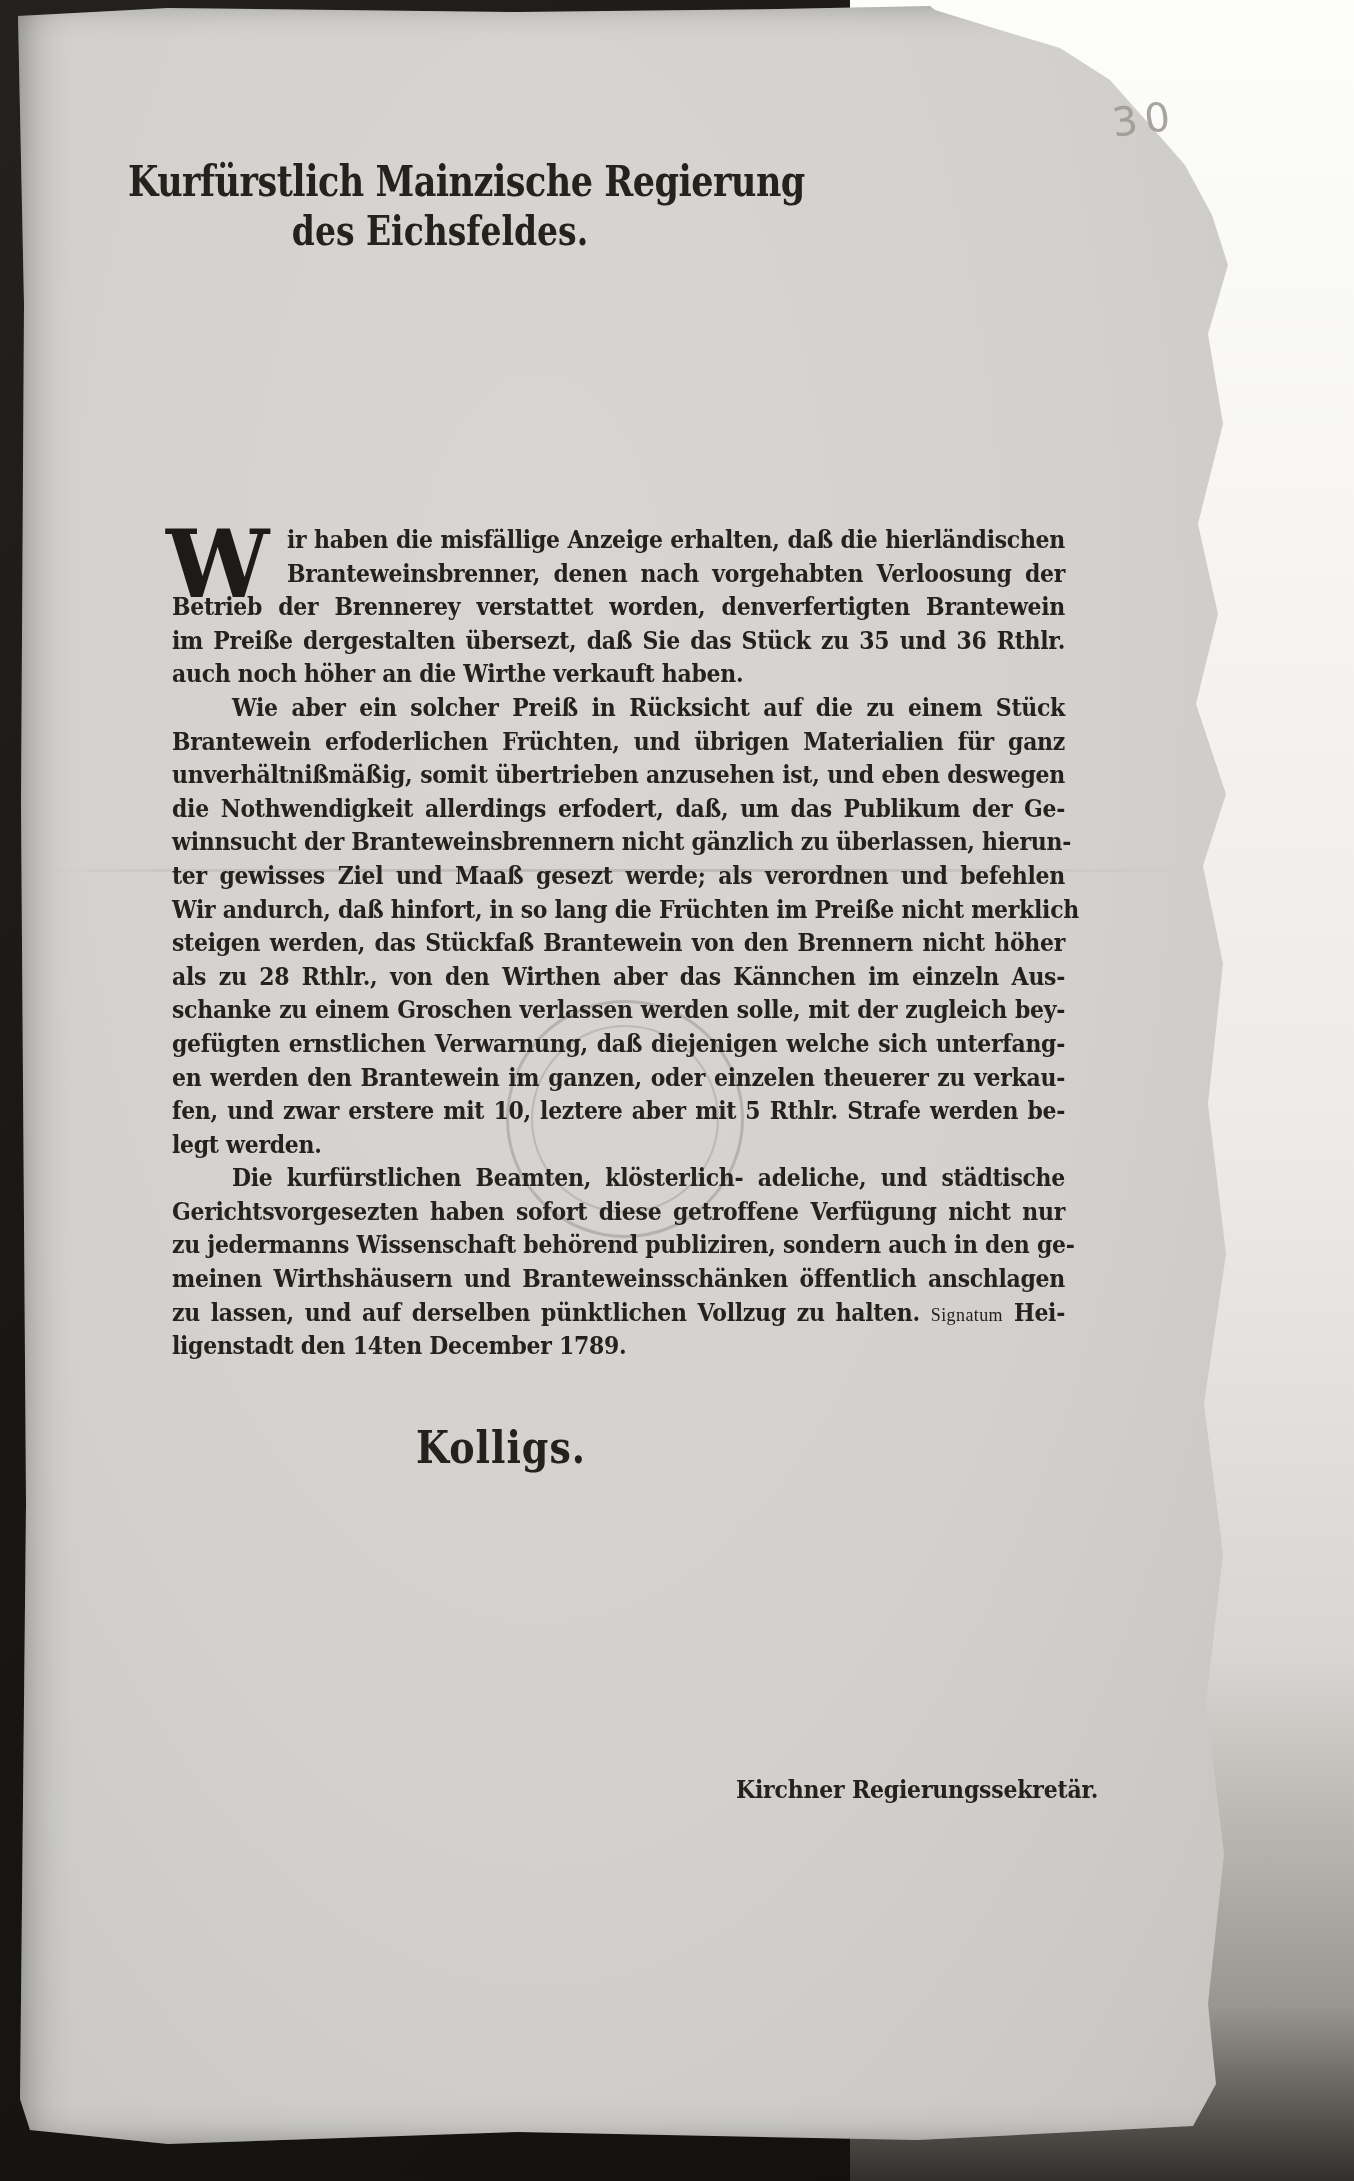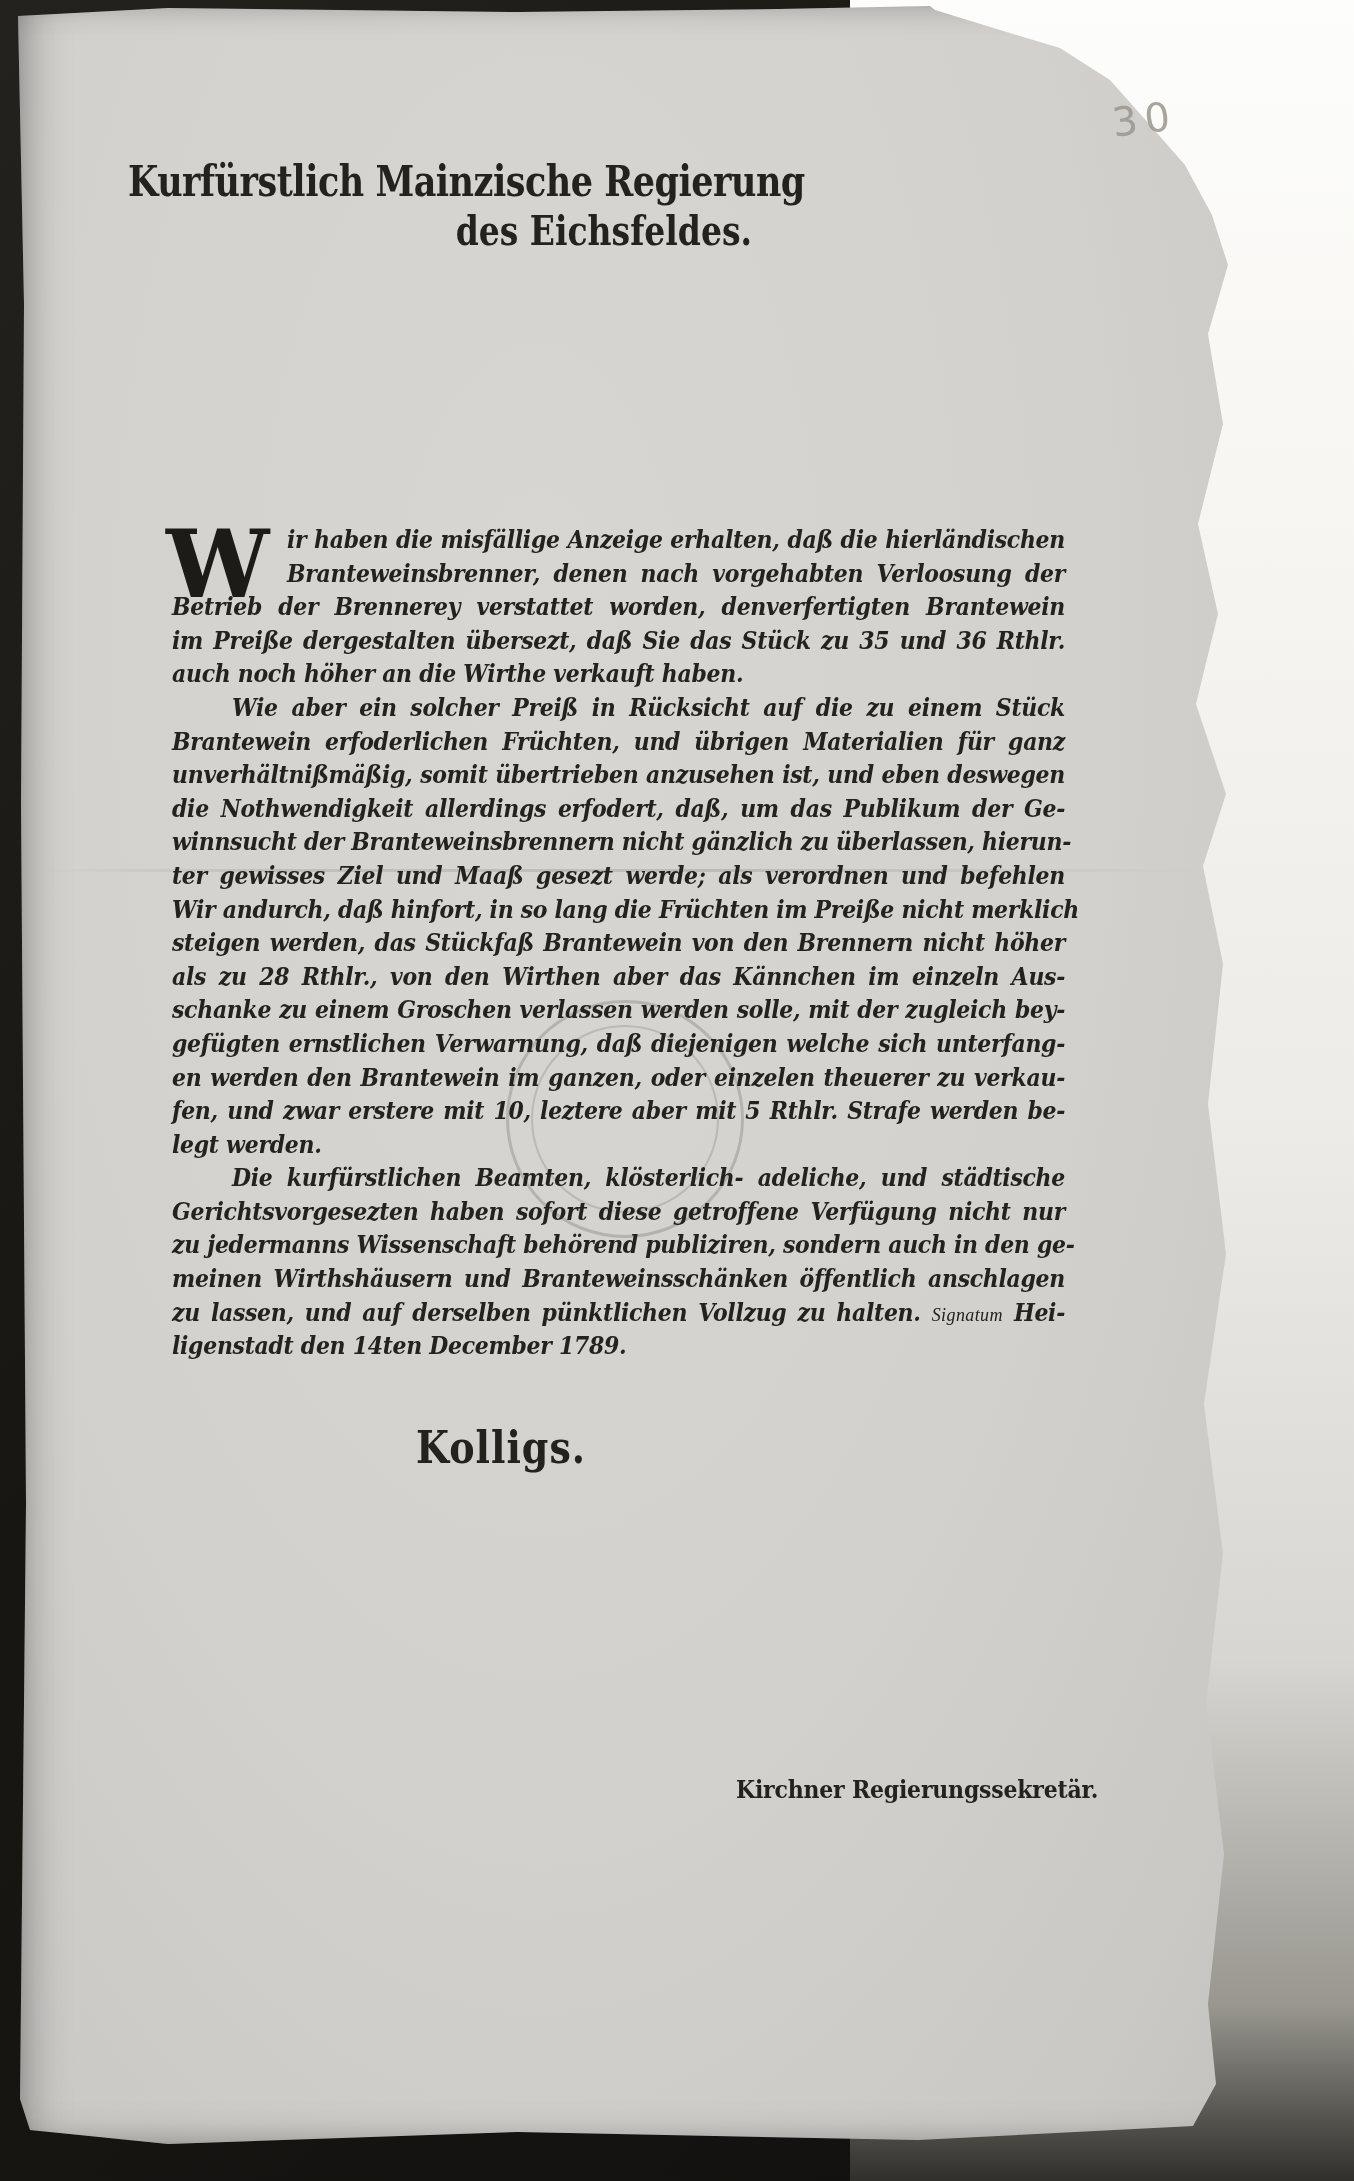"Kurfürstlich Mainzische Regierung" .title { text-align: right -> center }
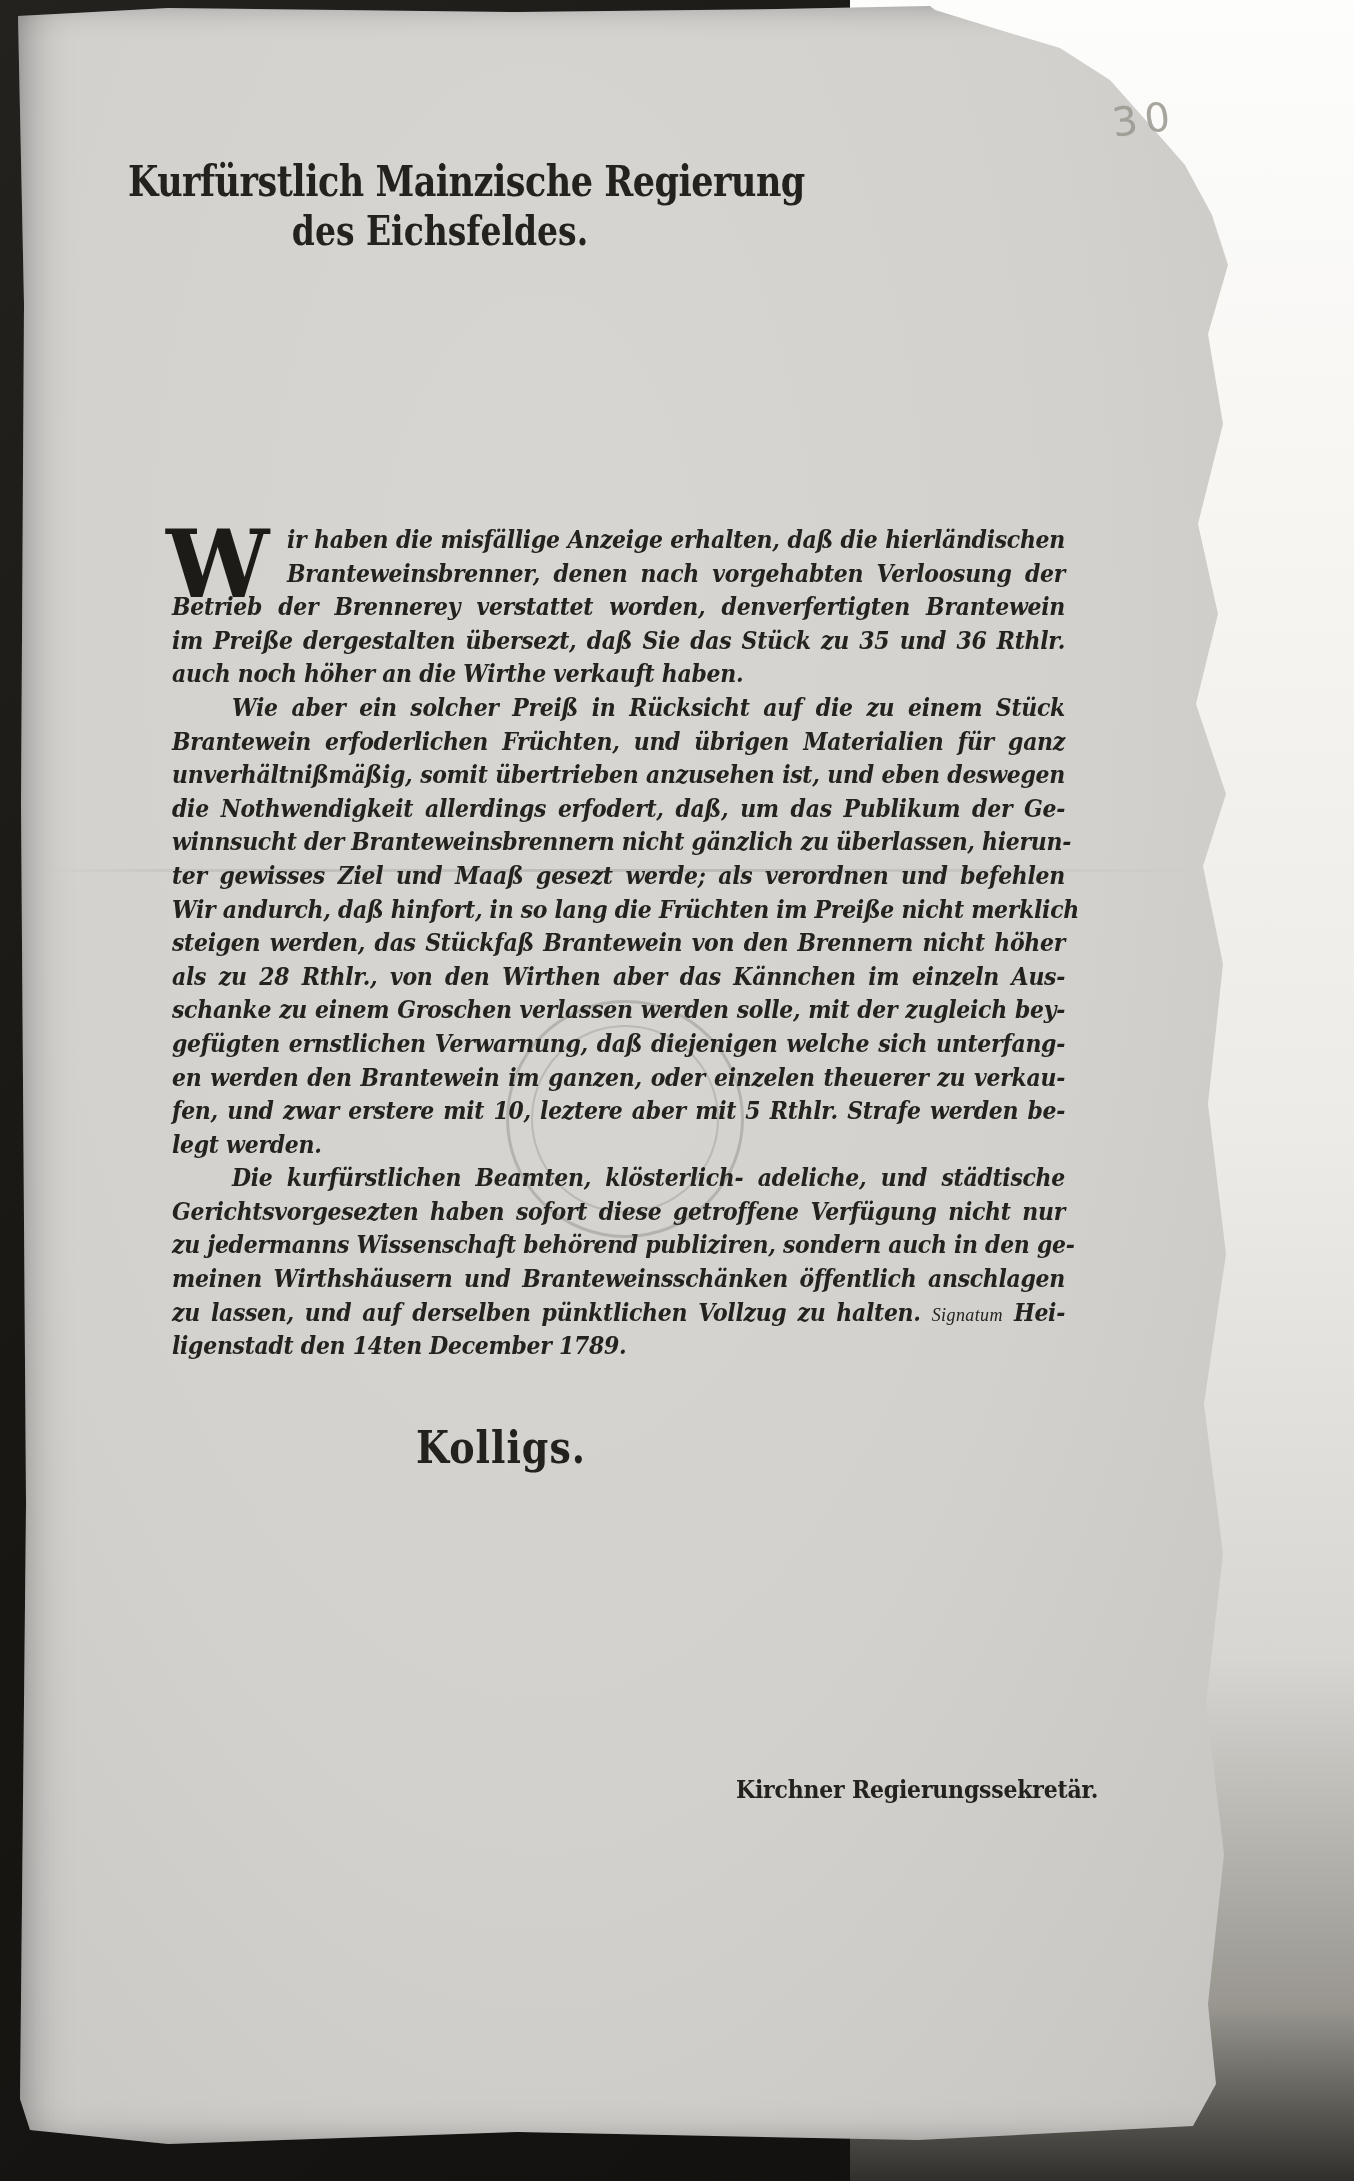"ir haben die misfällige Anzeige" .textblock { font-style: italic -> none }
